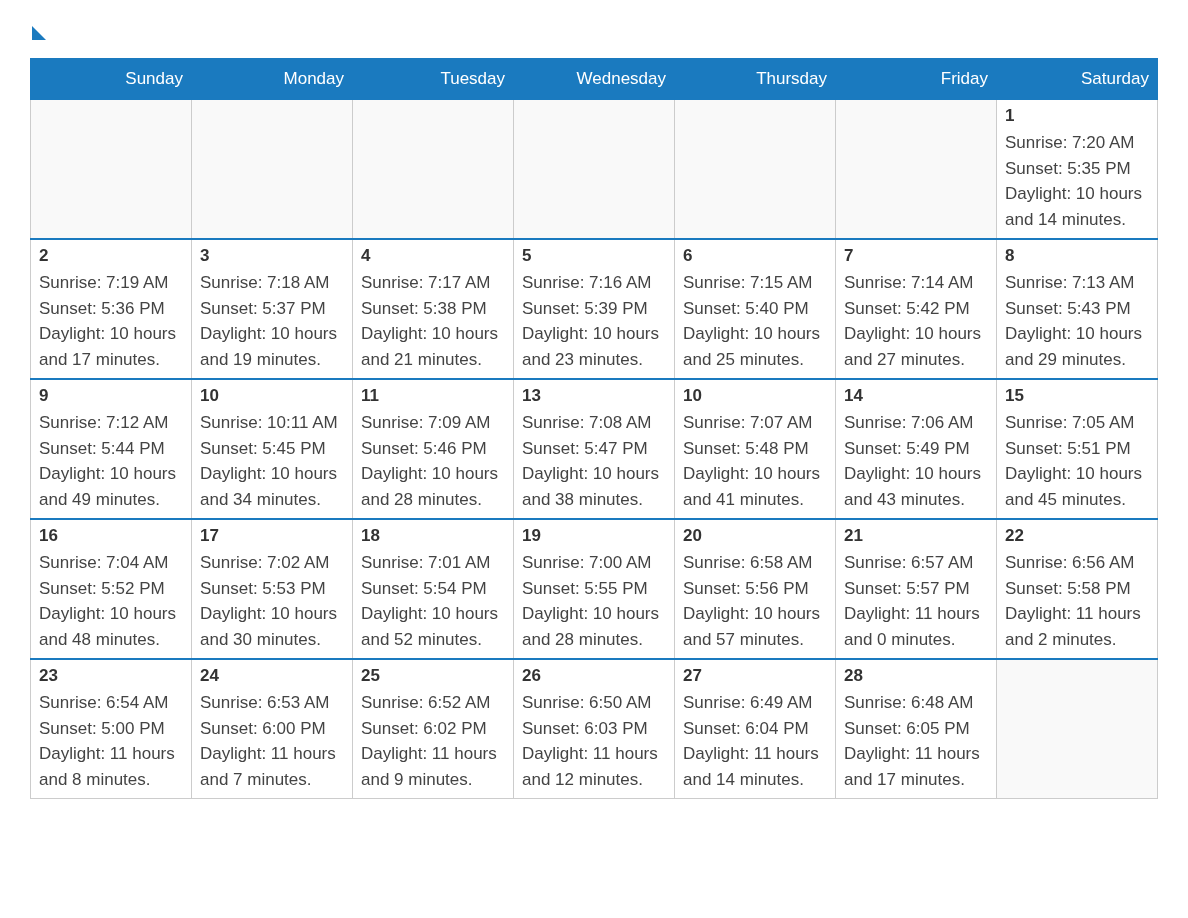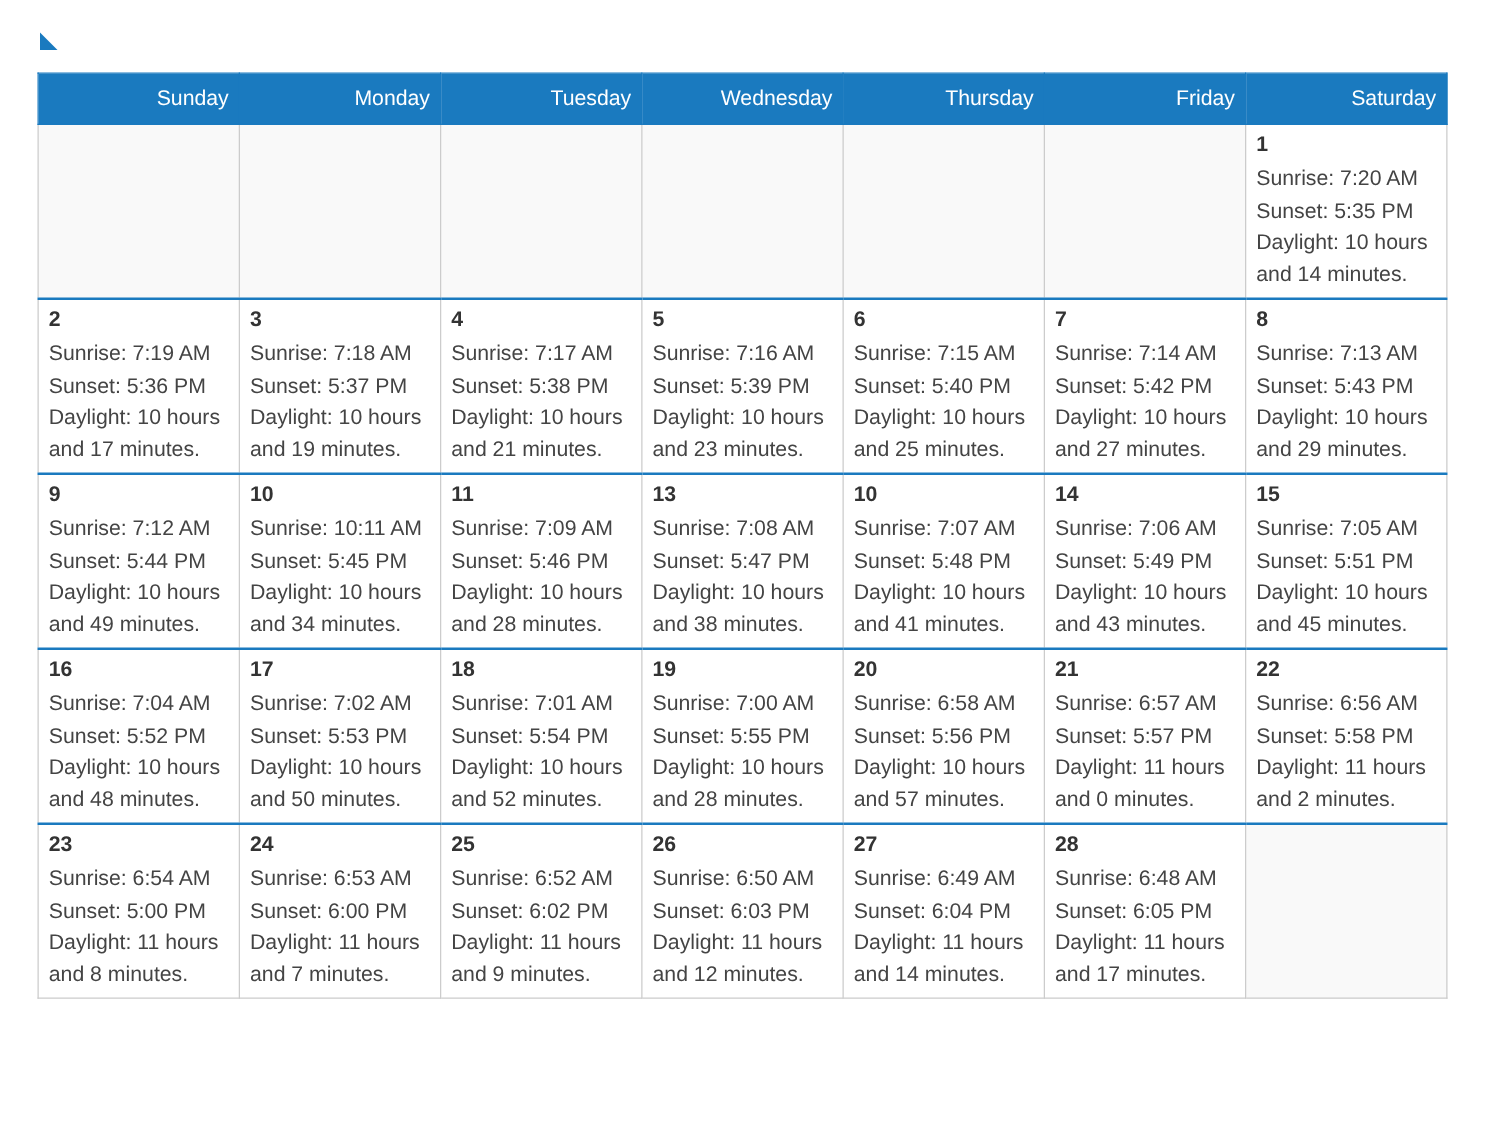"Daylight: 10 hours and 50" span { text: 50 -> 30 }
